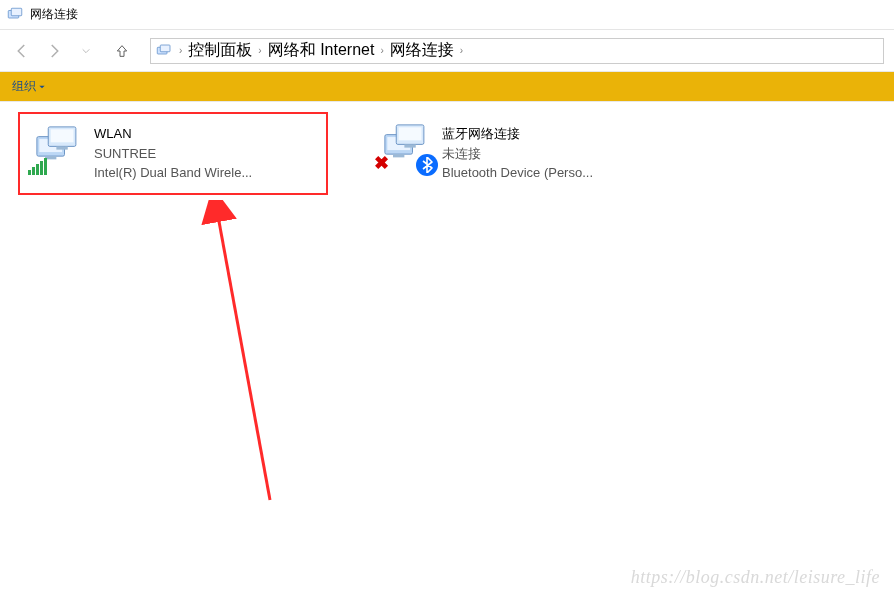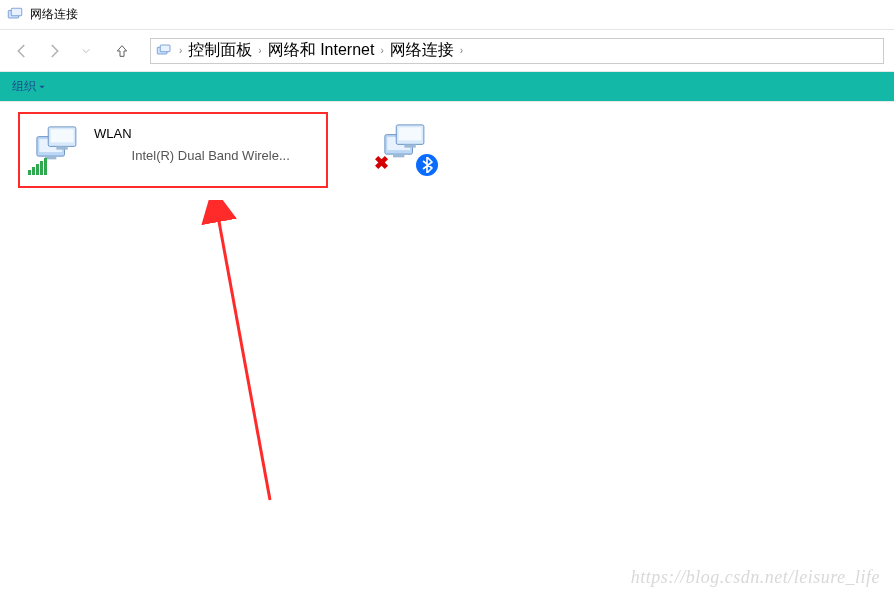"组织" .toolbar { background: #14b8a6 -> #eab308 }
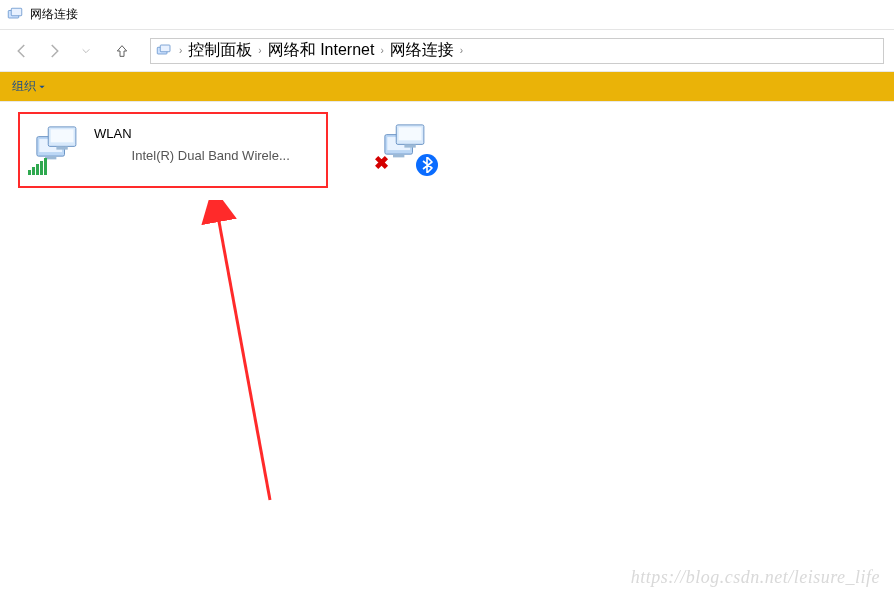"WLAN" .conn-text { flex-direction: none -> column }
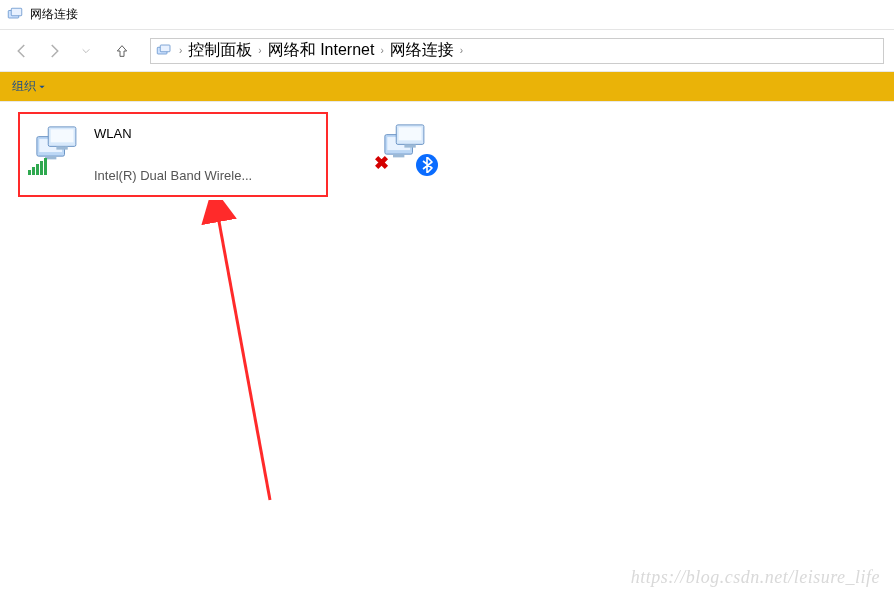"蓝牙网络连接" div.conn-text { html: none -> <div> <span>蓝牙网络连接</span> <span>未连接</span> <span>Bluetooth Device (Perso...</span> </div> }
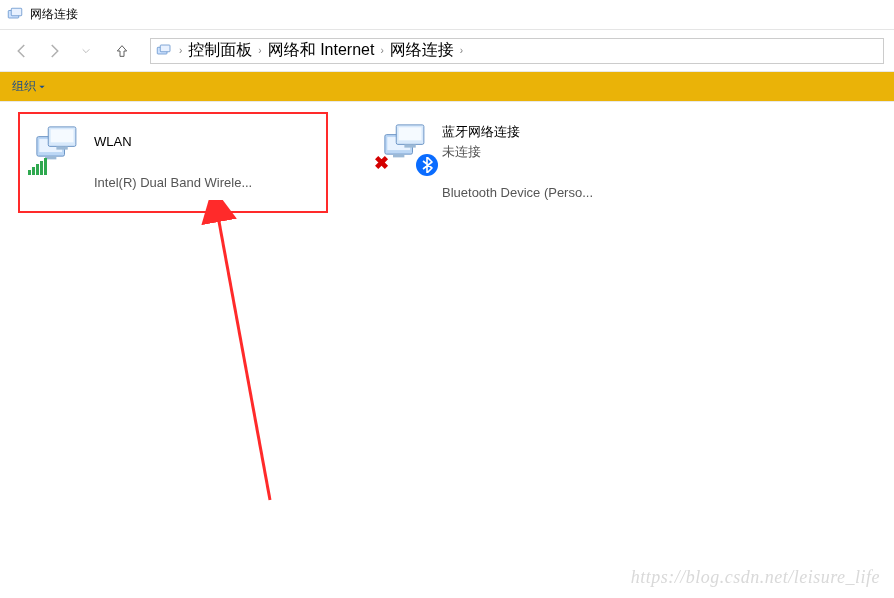"SUNTREE" span.conn-status { html: none -> <span>SUNTREE</span> }
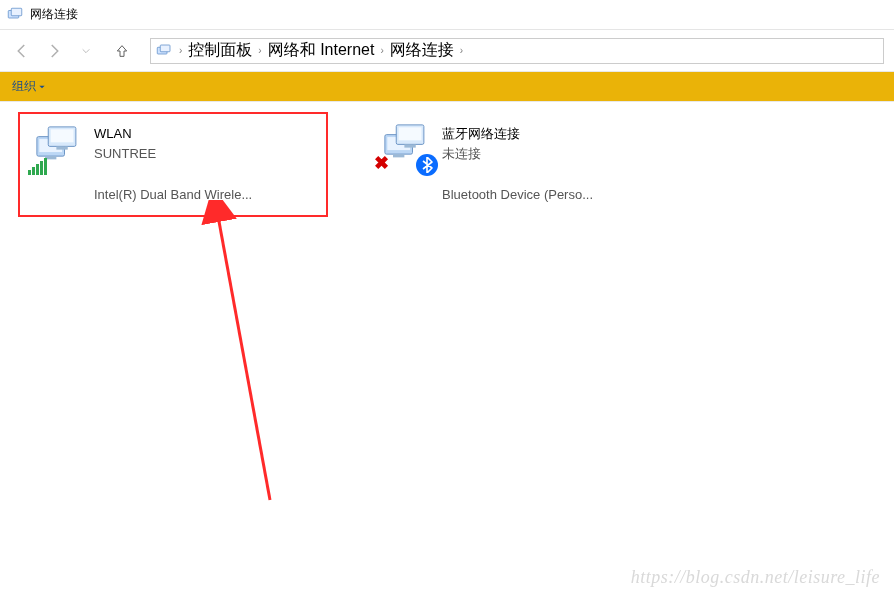"Intel(R) Dual Band Wirele..." .conn-device { margin-top: 22px -> none }
